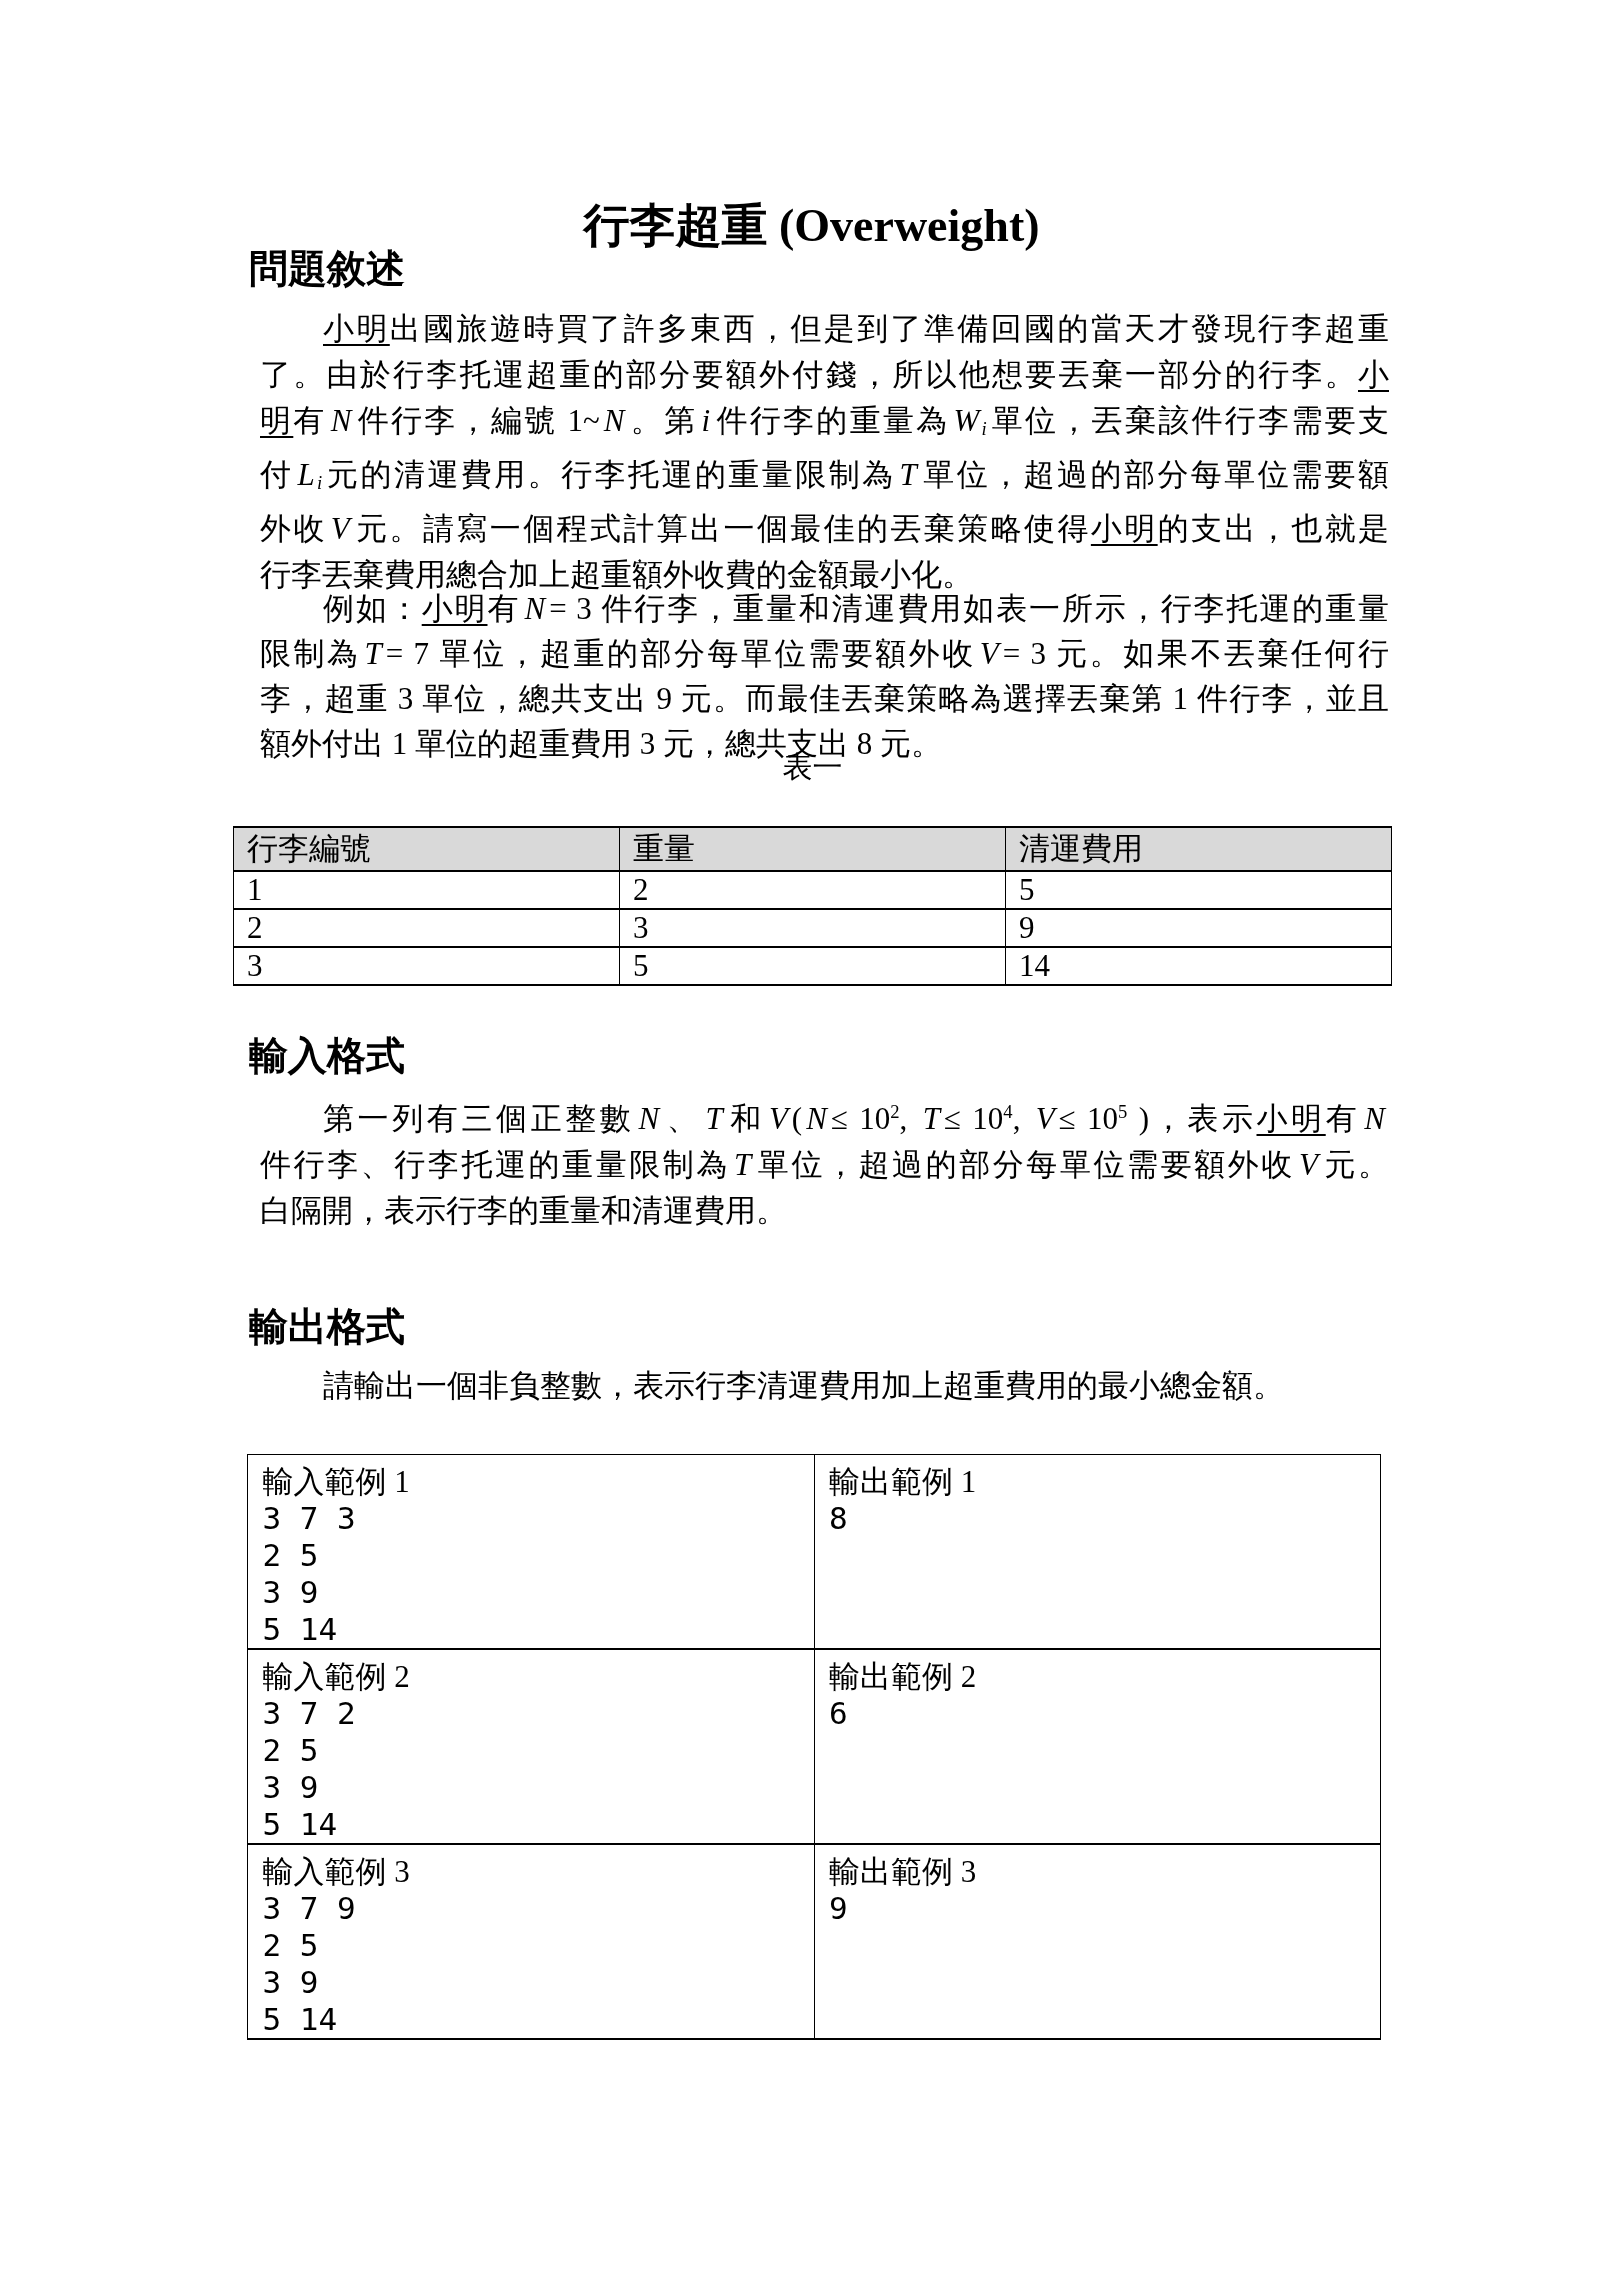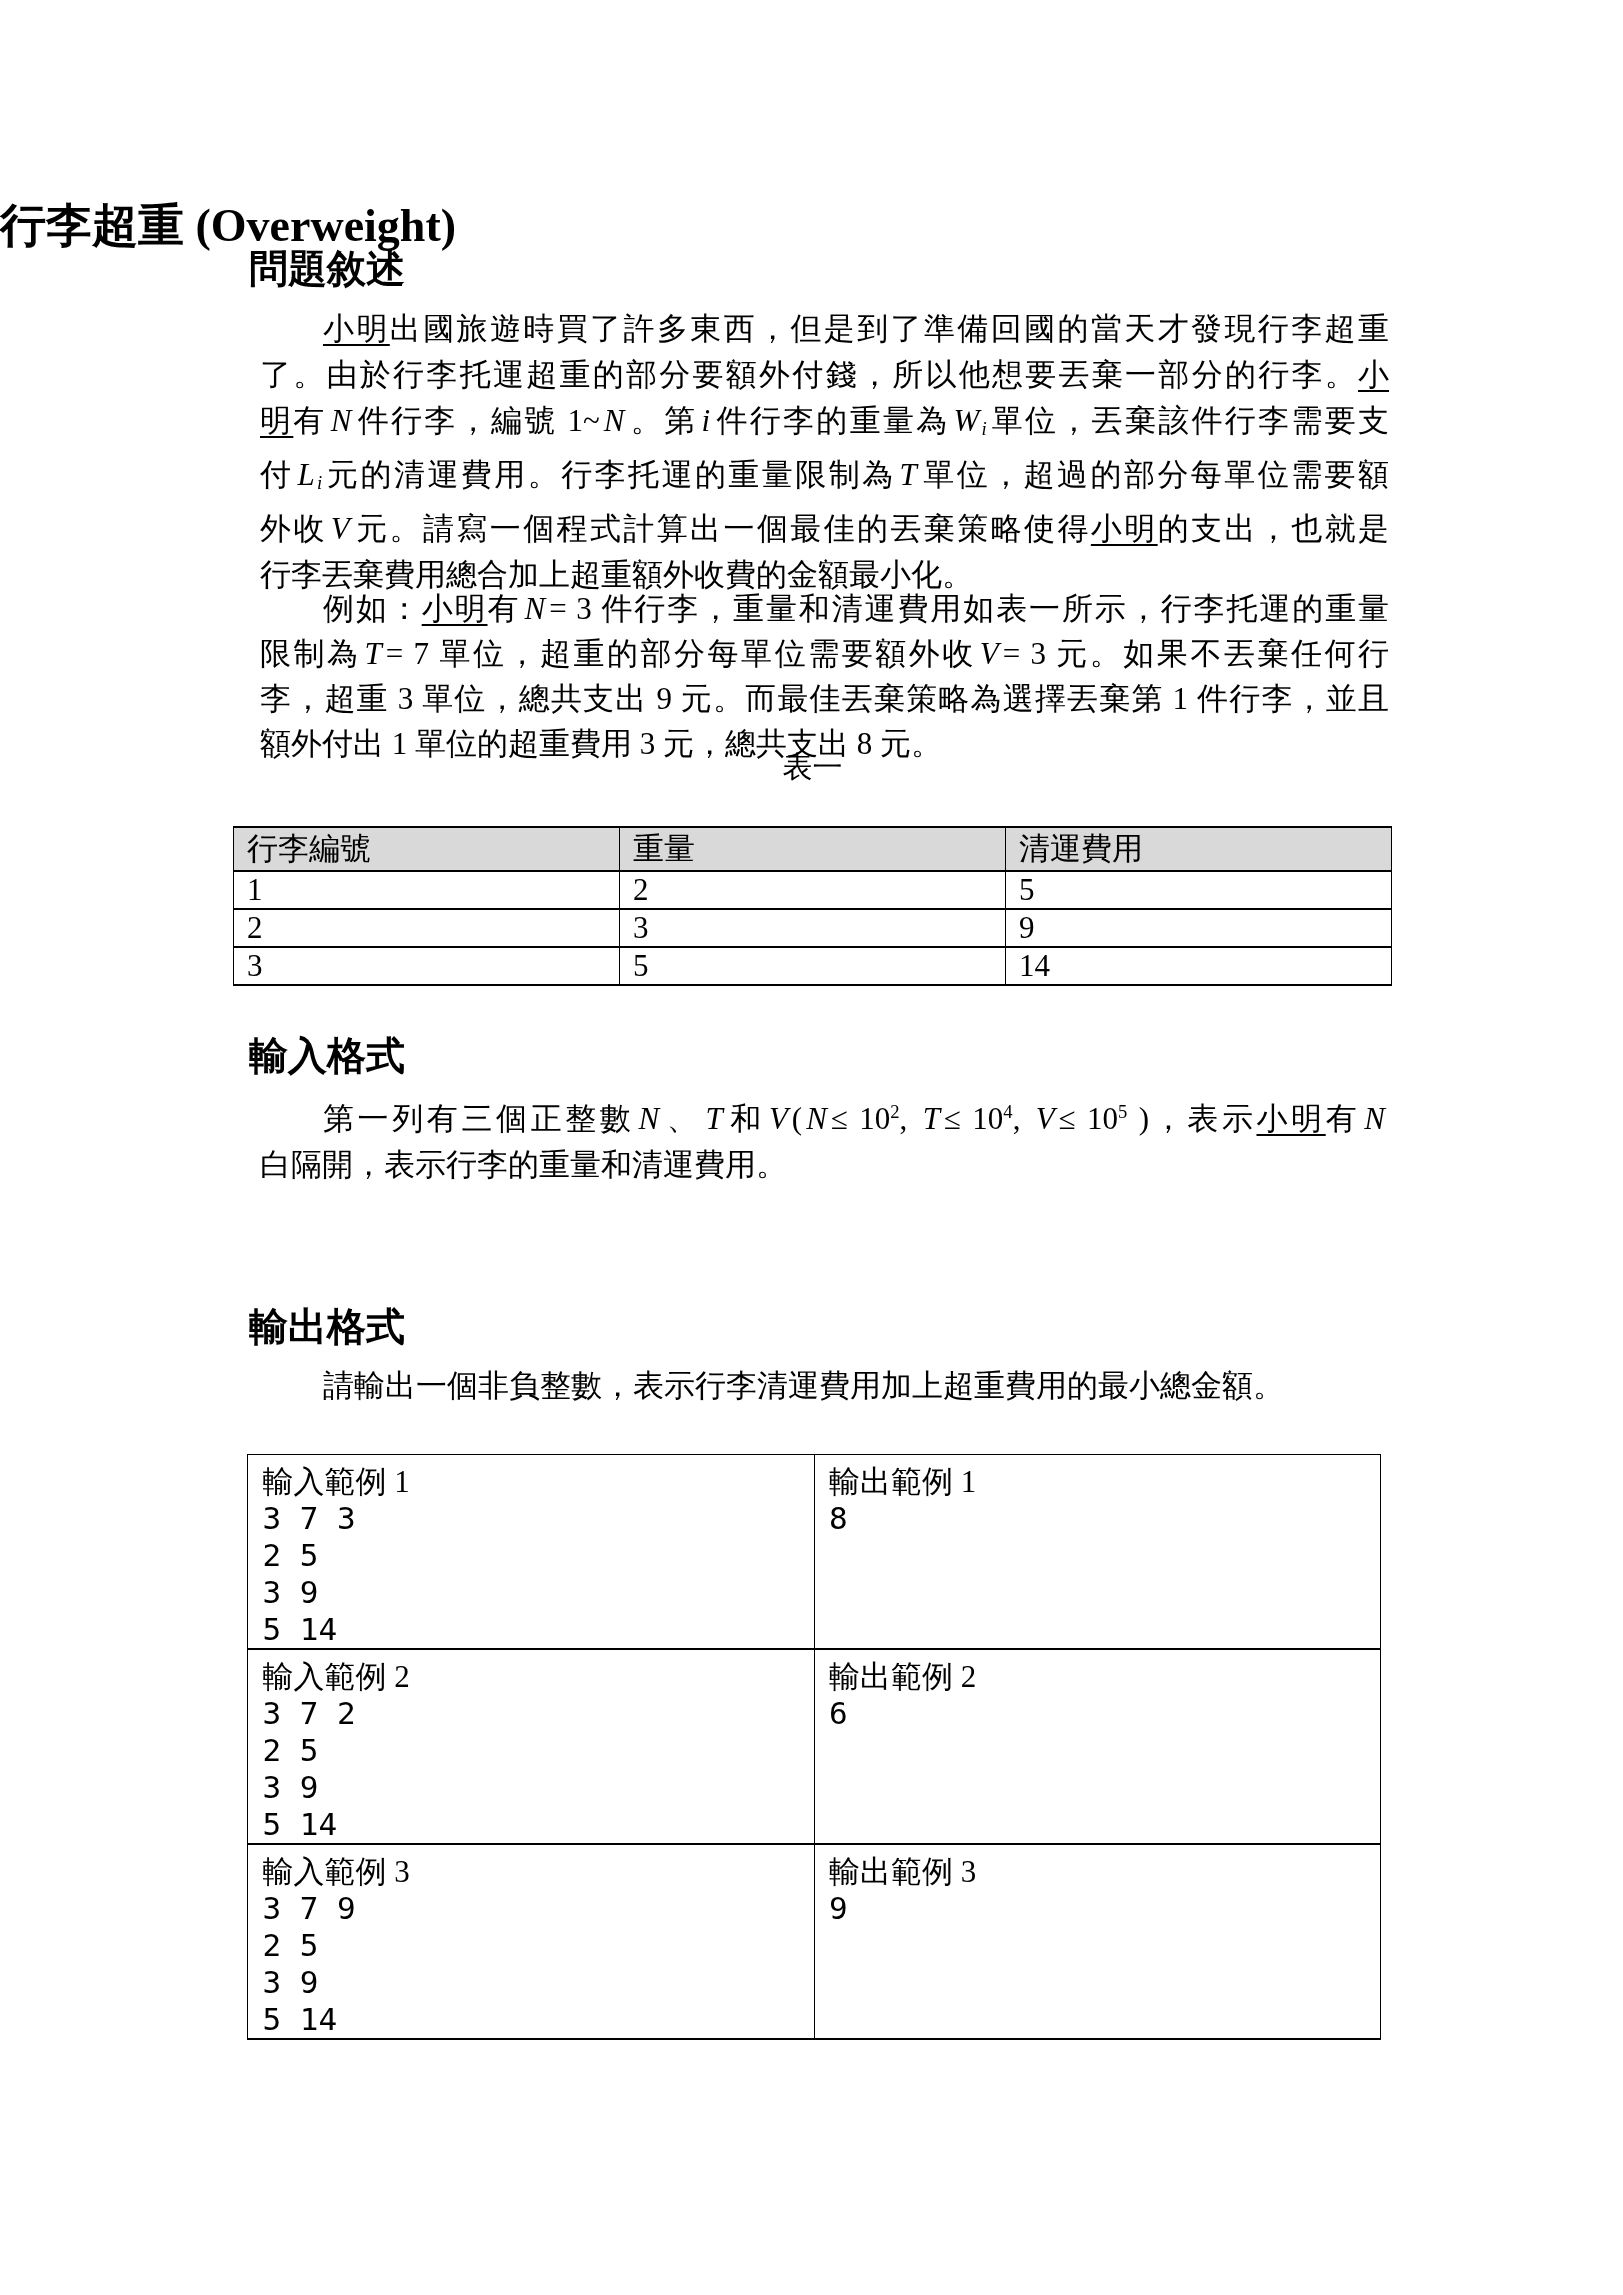"行李超重 (Overweight)" .doc-title { text-align: left -> center }
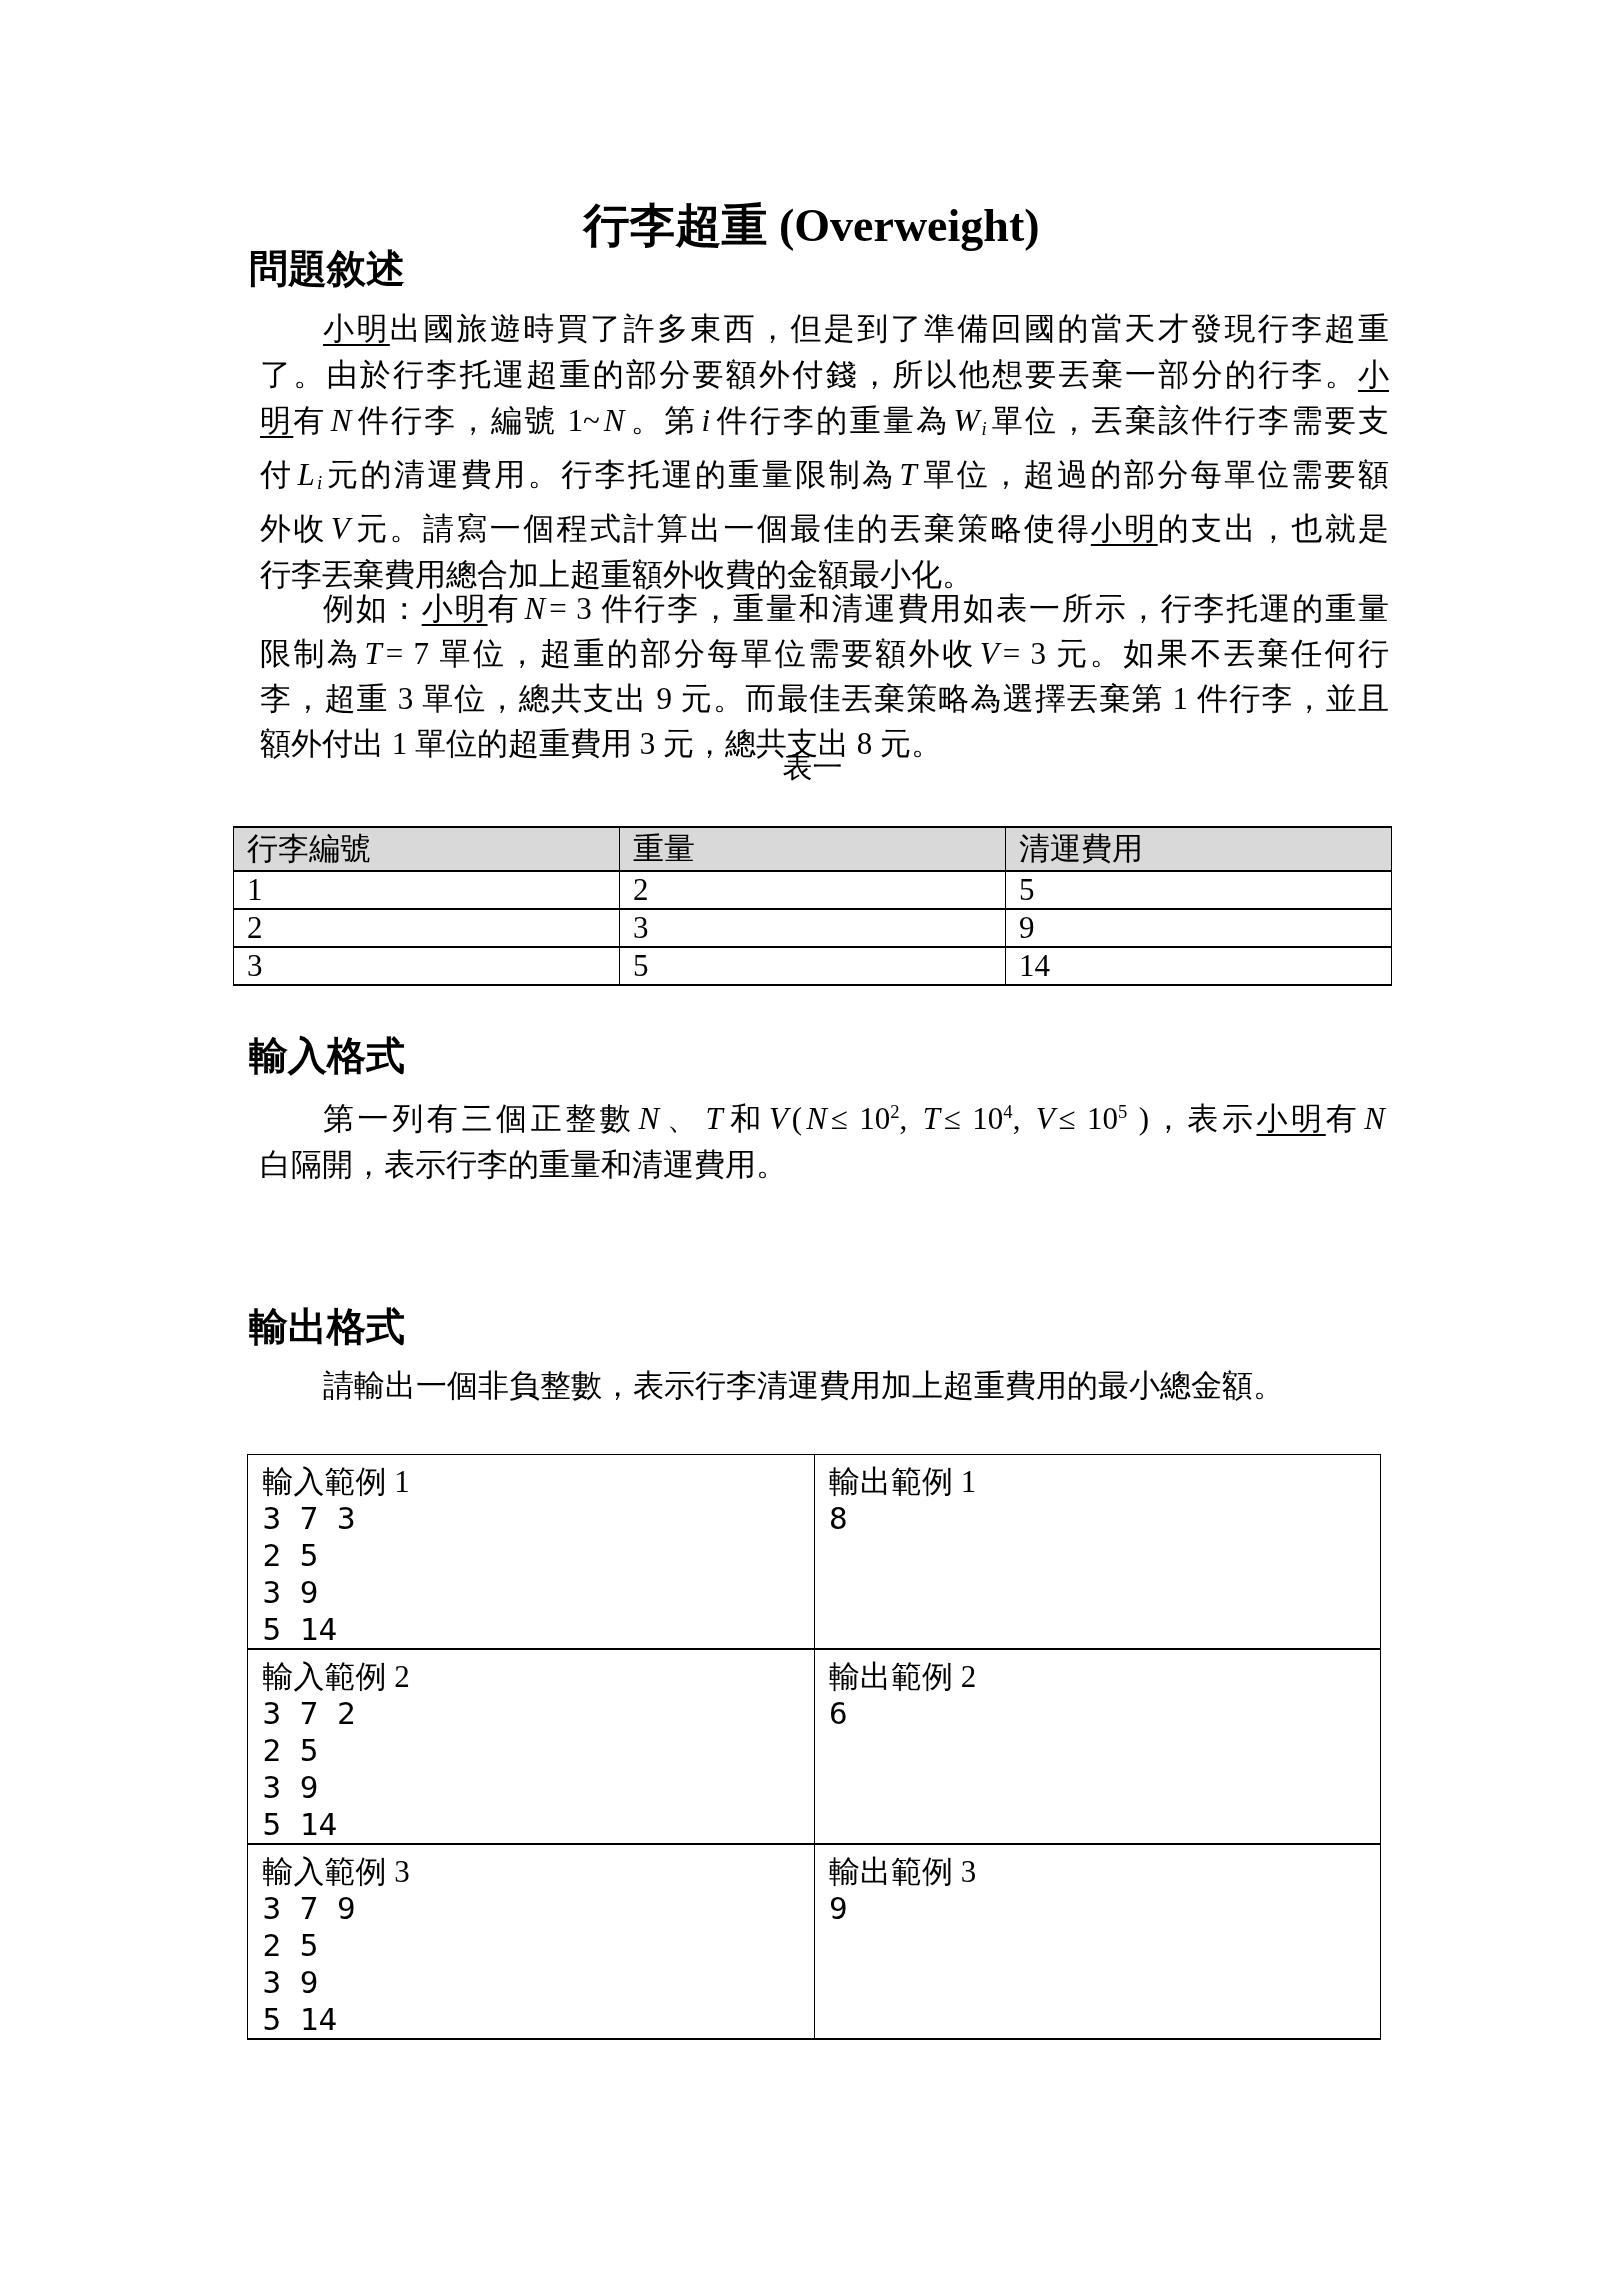"件行李、行李托運的重量限制為T單位，超過的部分每單位需要額外收V元。" div.line { html: none -> <div><span>件行李、行李托運的重量限制為</span><span>T</span><span>單位，超過的部分每單位需要額外收</span><span>V</span><span>元。</span></div> }
